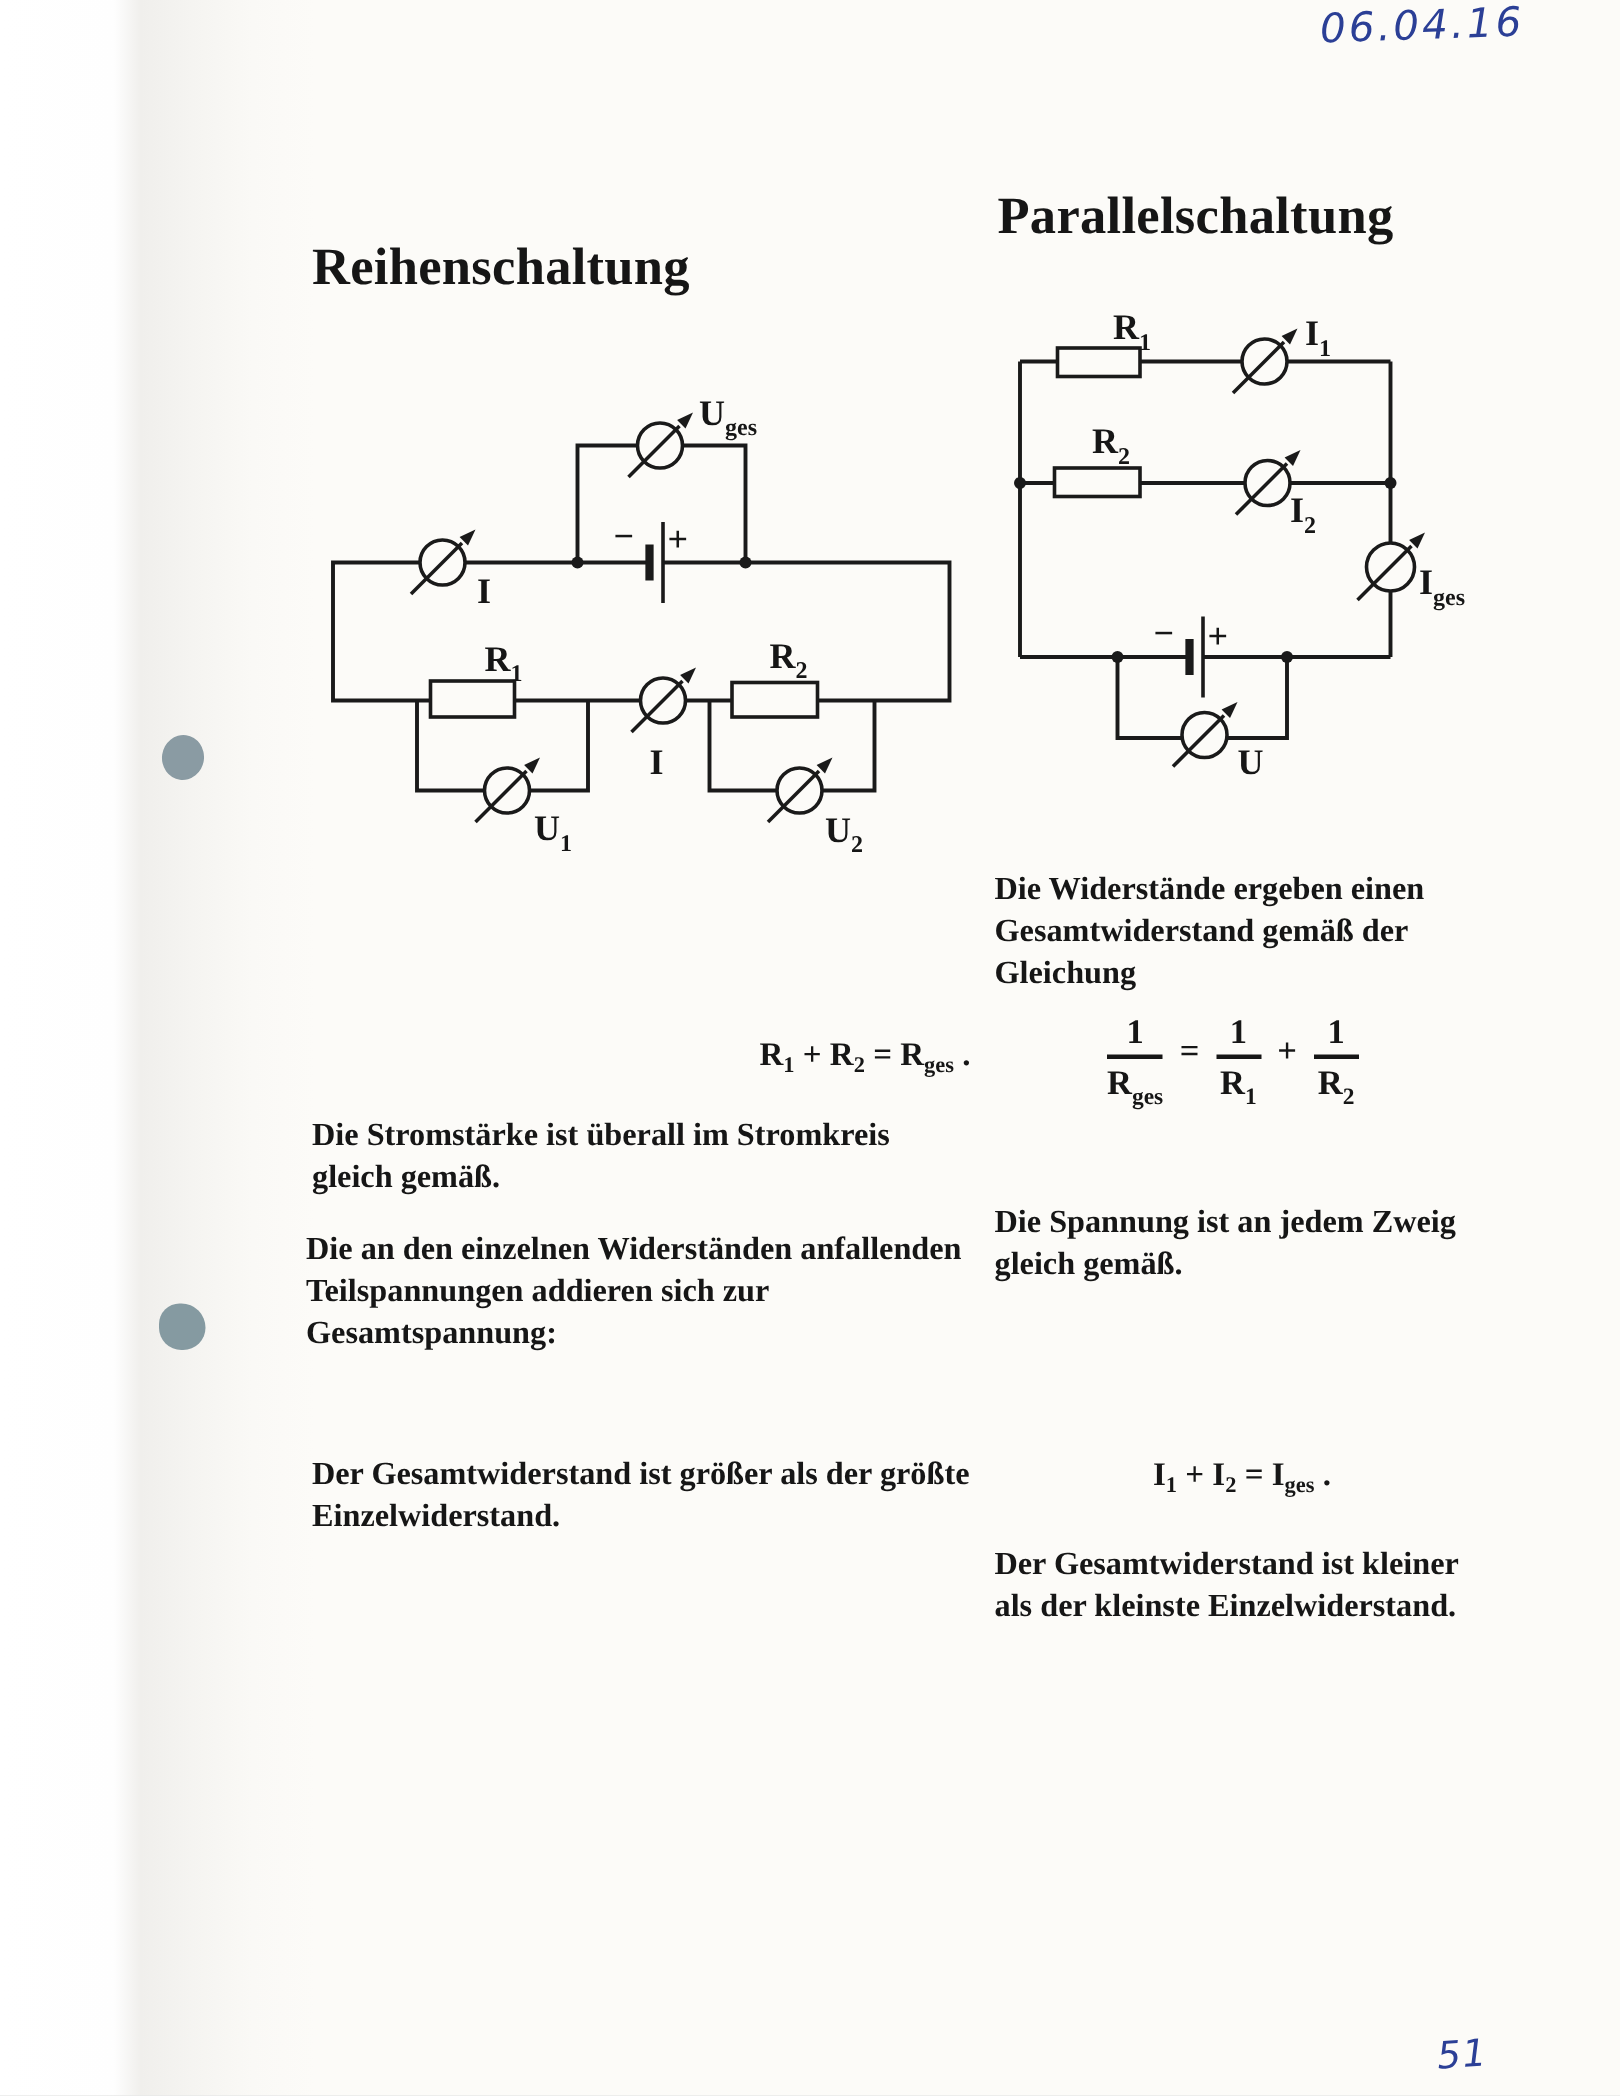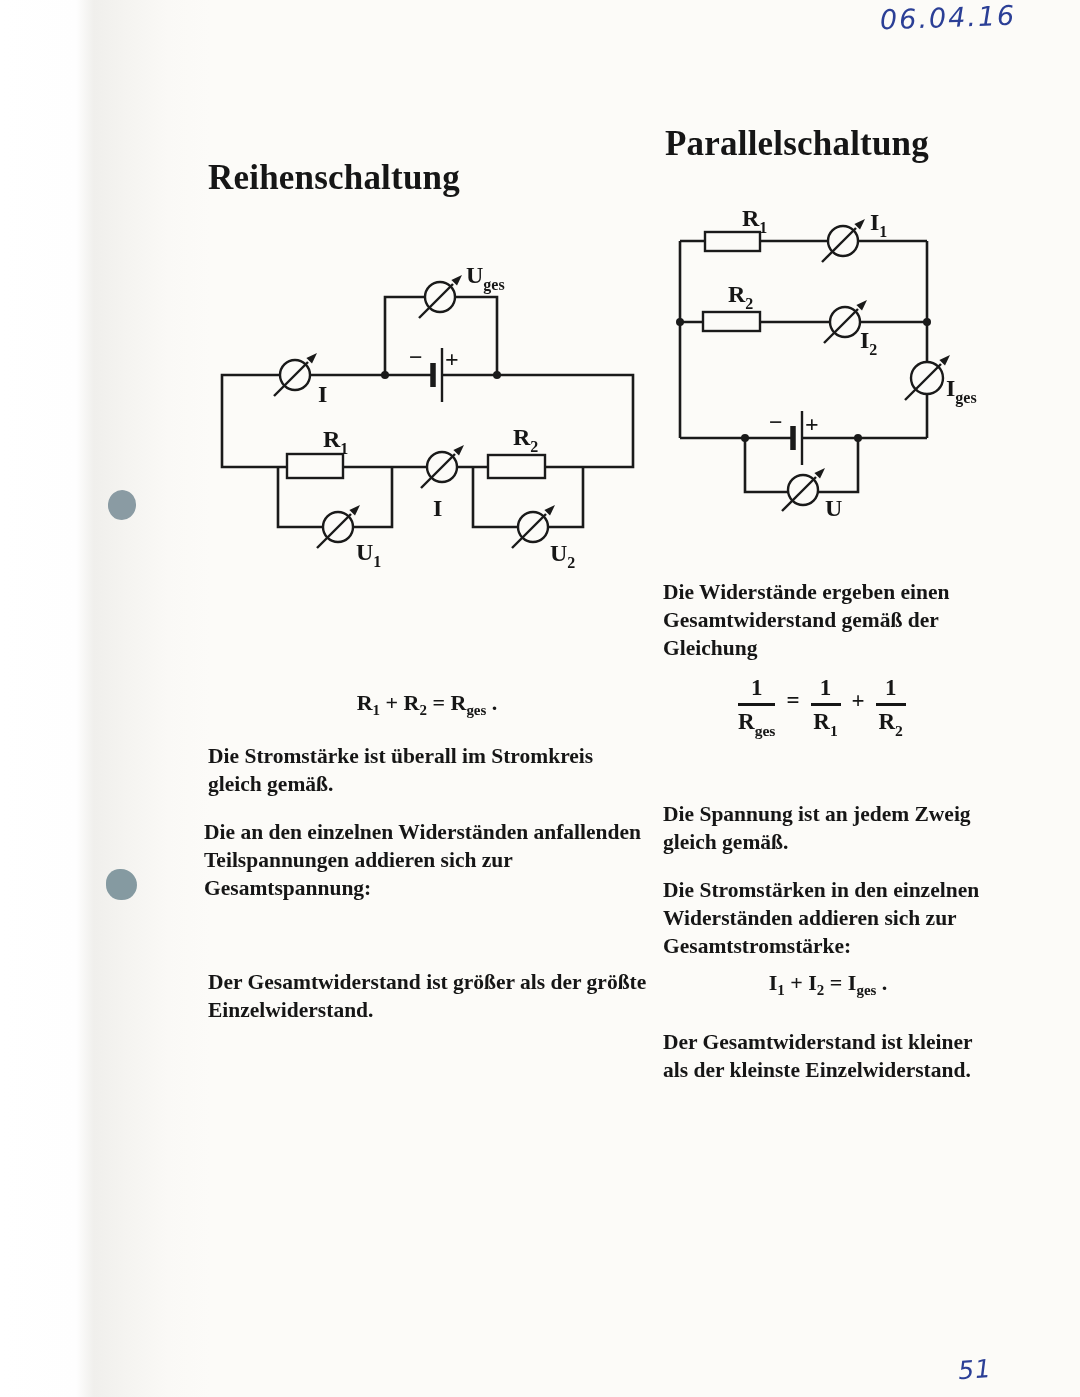"R1 + R2 = Rges" .formula-left { text-align: none -> right }
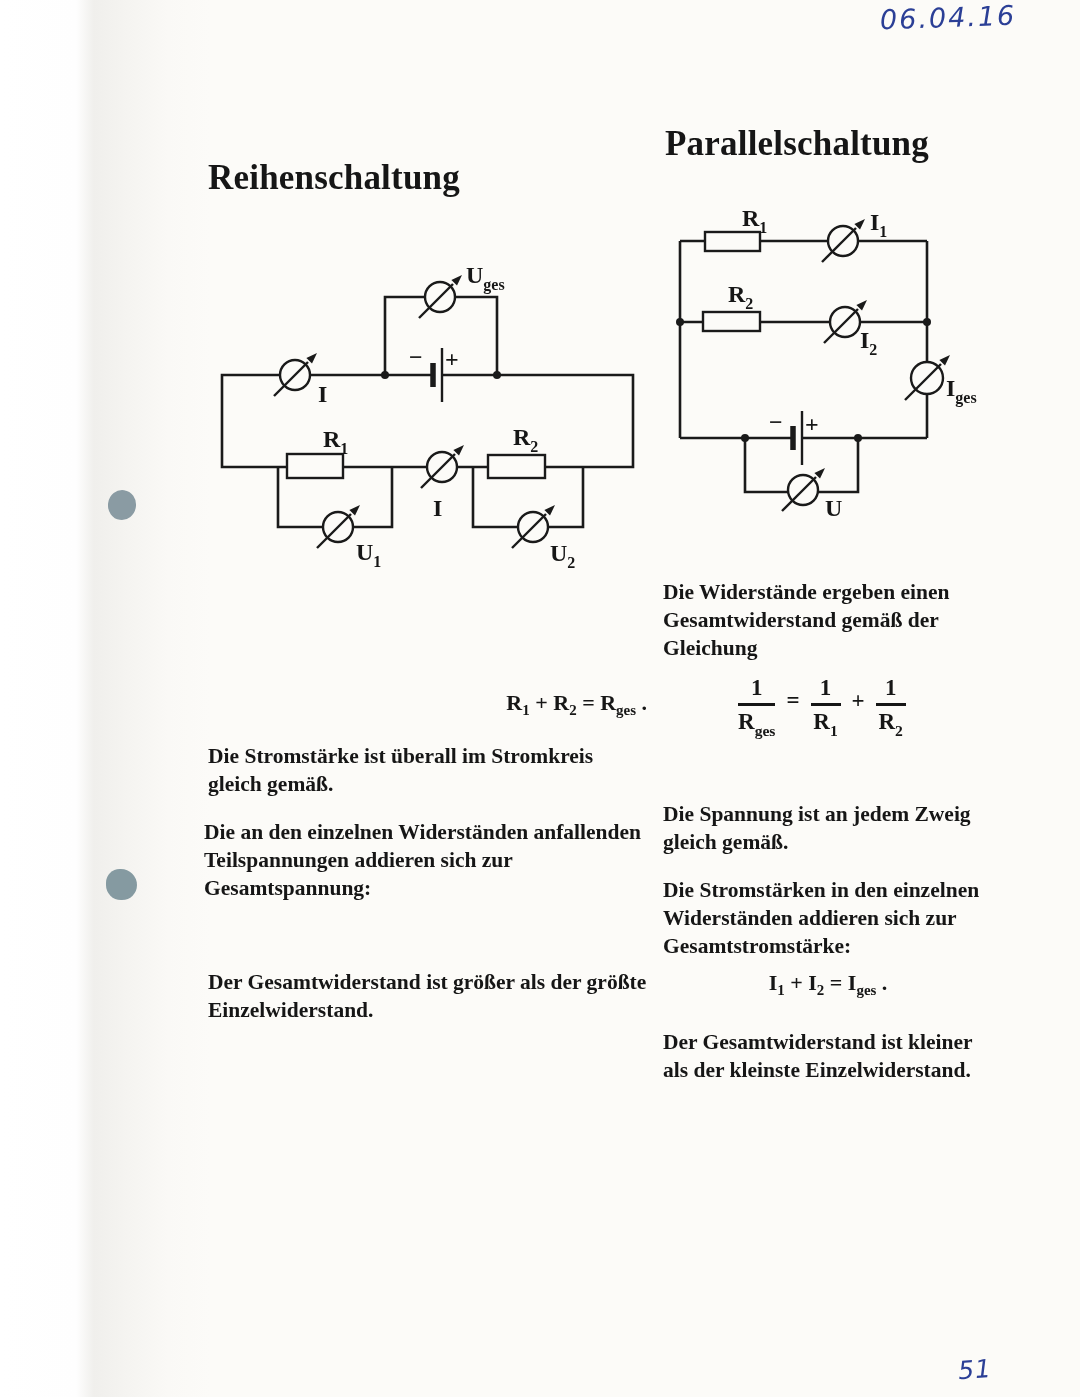"Die Stromstärken in den einzelnen" div.para { html: <div>Die Stromstärken in den einzelnen Widerständen addieren sich zur Gesamtstromstärke:</div> -> none }
